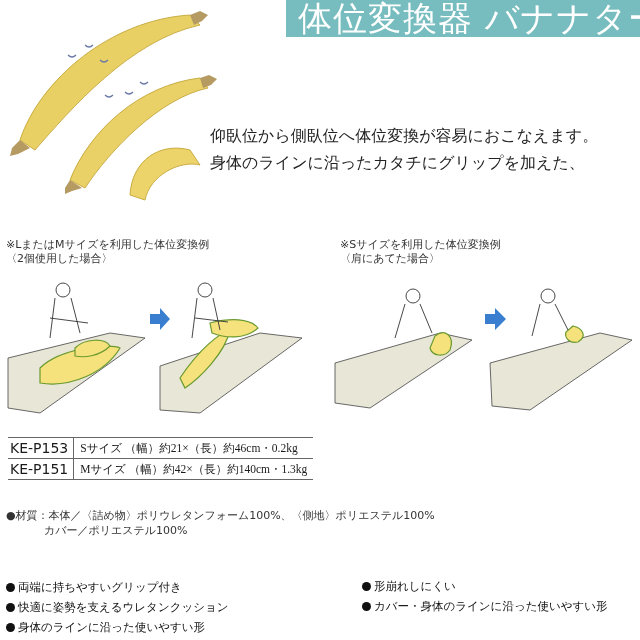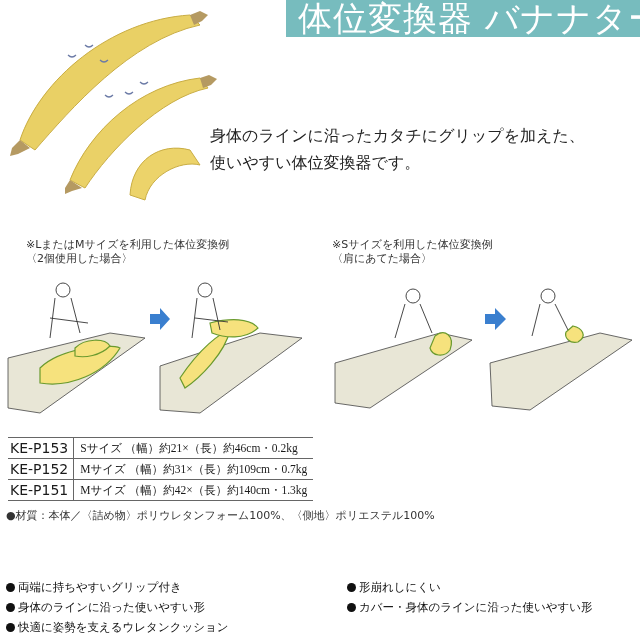"仰臥位から側臥位へ体位変換が容易におこなえます。" div { html: none -> <div>仰臥位から側臥位へ体位変換が容易におこなえます。</div> }
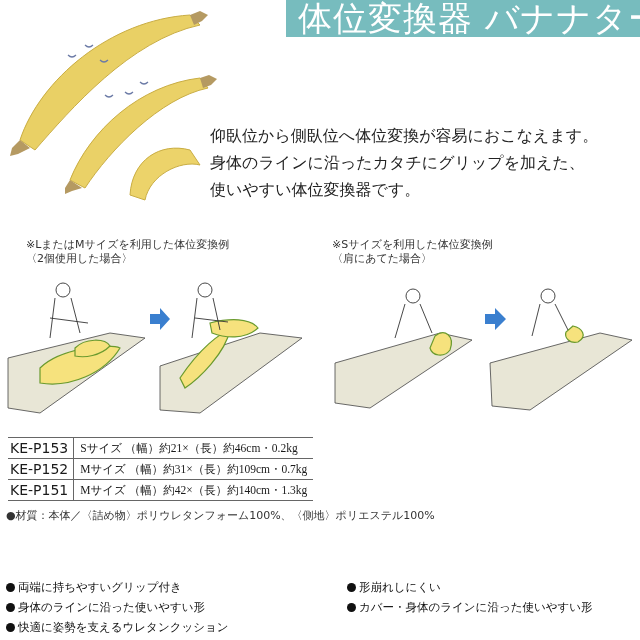"使いやすい体位変換器です。" div { html: <div>使いやすい体位変換器です。</div> -> none }
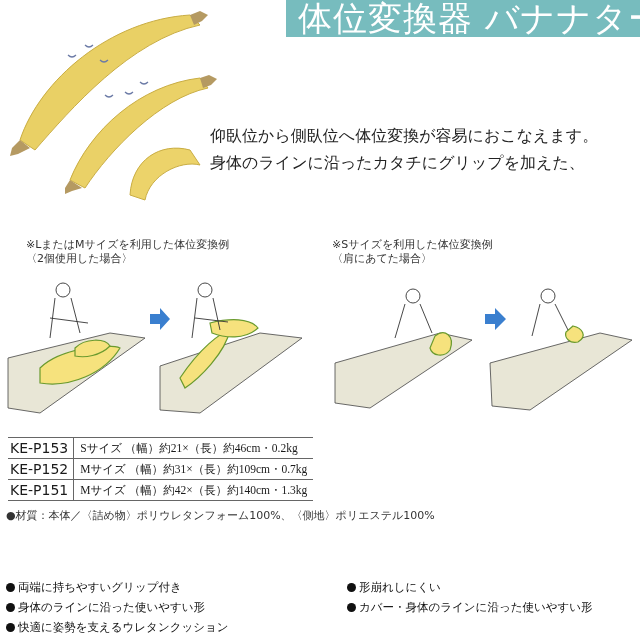"※LまたはMサイズを利用した体位変換例" div.caption { margin-left: 20px -> none }
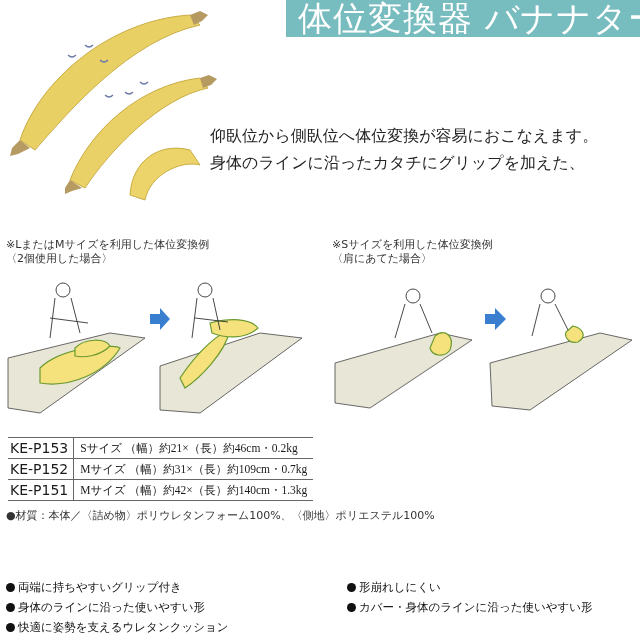"※Sサイズを利用した体位変換例" div.caption { left: 332px -> 340px }
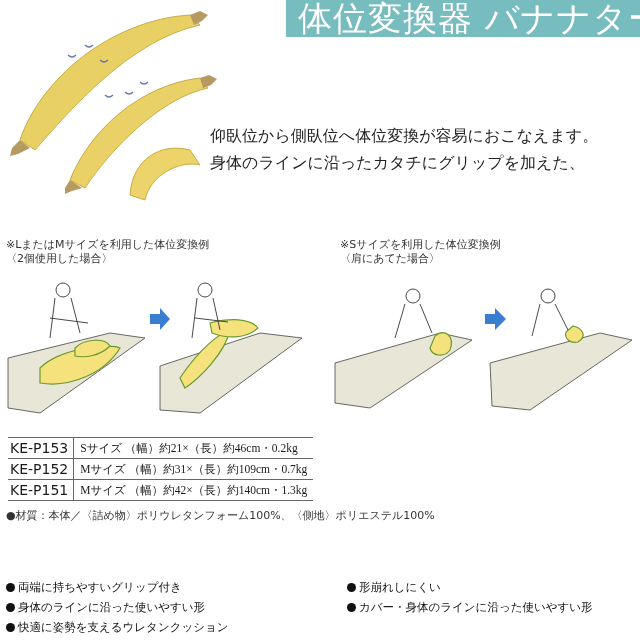"KE-P152" tr { html: <tr> <td>KE-P152</td> <td>Mサイズ （幅）約31×（長）約109cm・0.7kg</td> </tr> -> none }
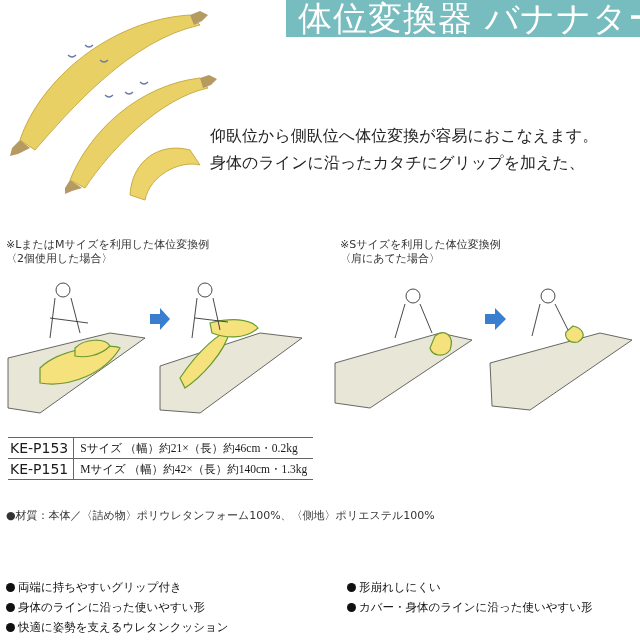"カバー／ポリエステル100%" div.indent { html: none -> <div>カバー／ポリエステル100%</div> }
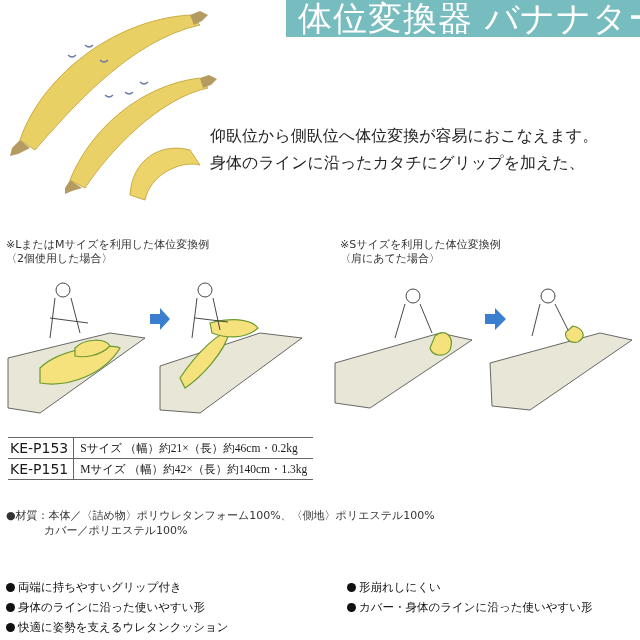"形崩れしにくい" div.bullets { font-family: none -> Liberation Mono, monospace; left: 347px -> 362px }
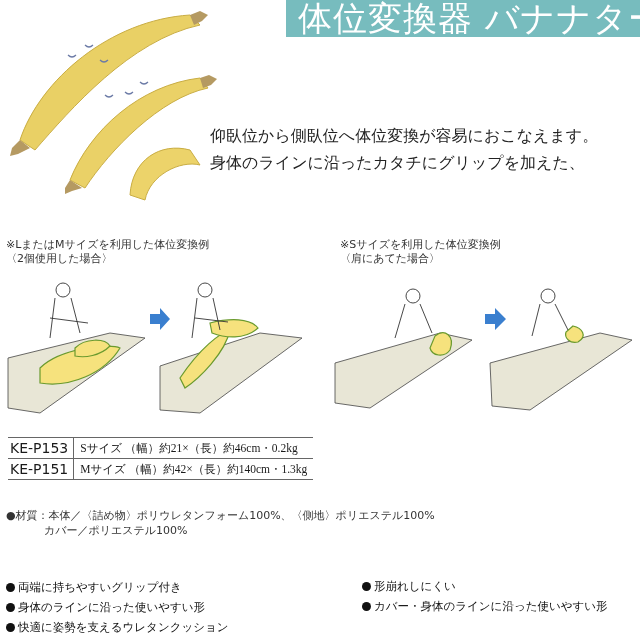"身体のラインに沿った使いやすい形" div.b { order: before "快適に姿勢を支えるウレタンクッション" -> after "快適に姿勢を支えるウレタンクッション" }
